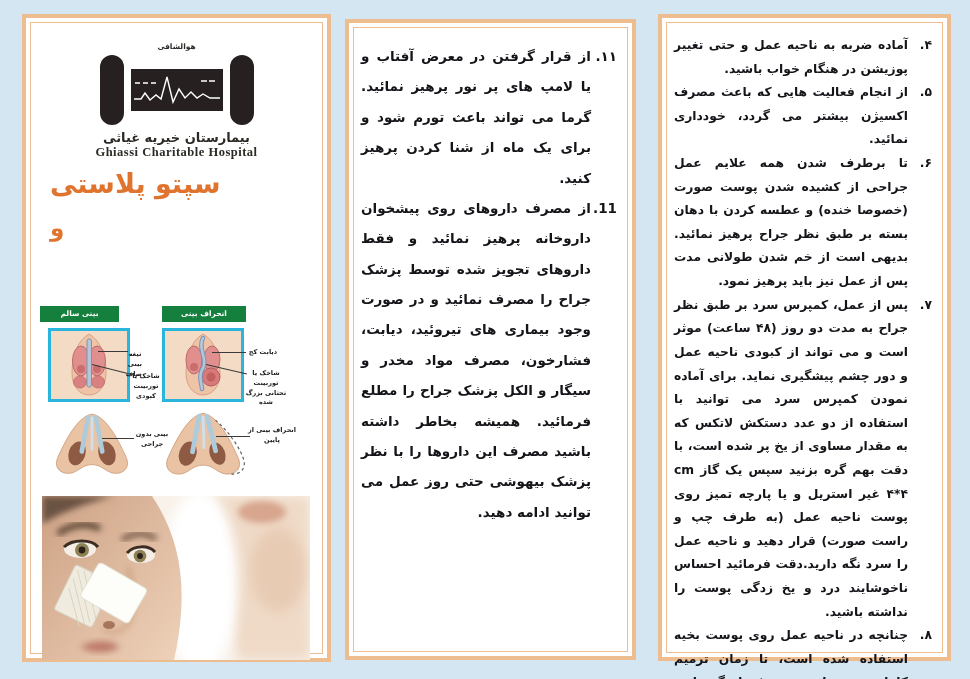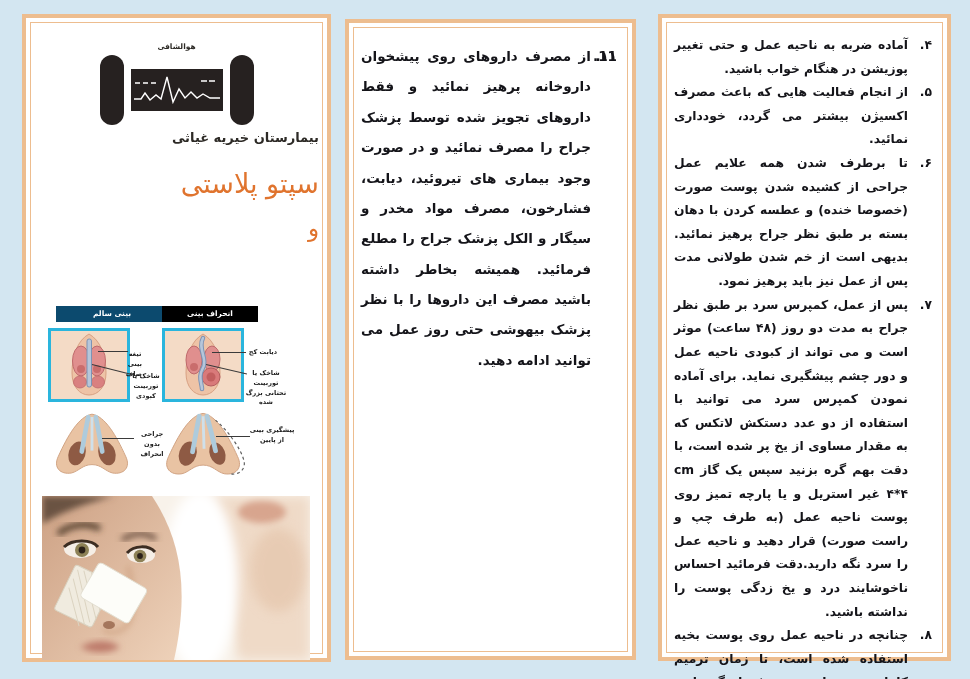"از قرار گرفتن در معرض" span { html: none -> <span>از قرار گرفتن در معرض آفتاب و یا لامپ های پر نور پرهیز نمائید. گرما می تواند باعث تورم شود و برای یک ماه از شنا کردن پرهیز کنید.</span> }
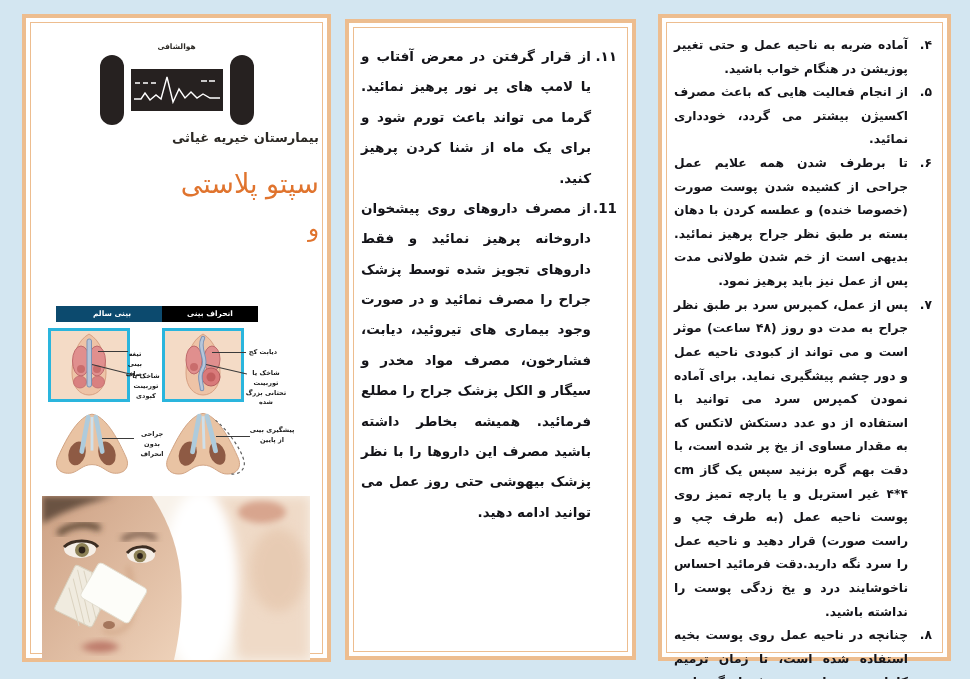"بیمارستان خیریه غیاثی" .hospital-fa { text-align: right -> none }
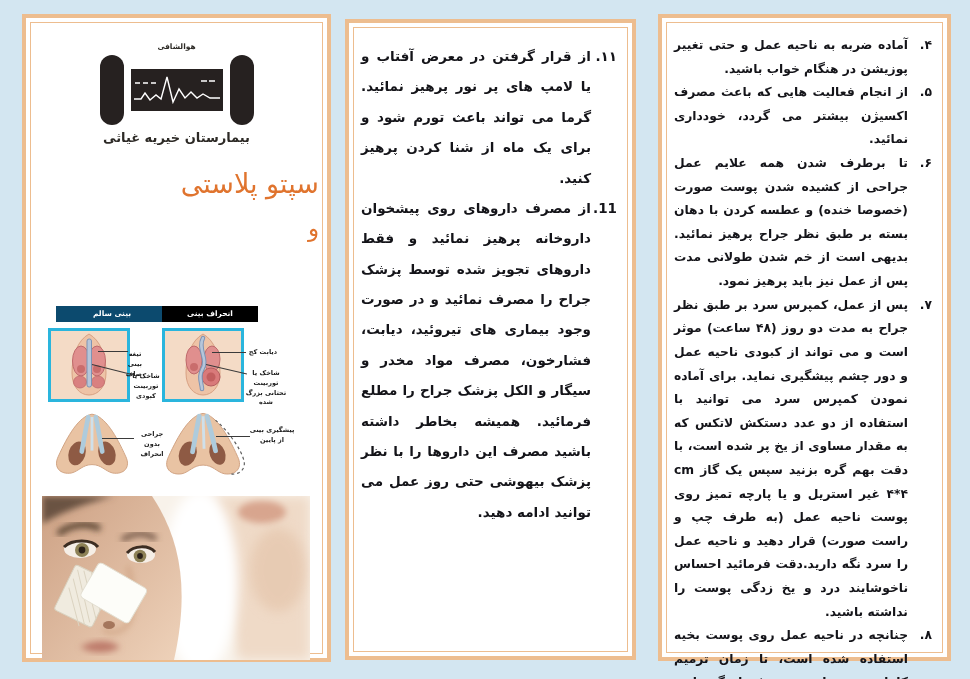"Ghiassi Charitable Hospital" div.hospital-en { html: none -> <div>Ghiassi Charitable Hospital</div> }
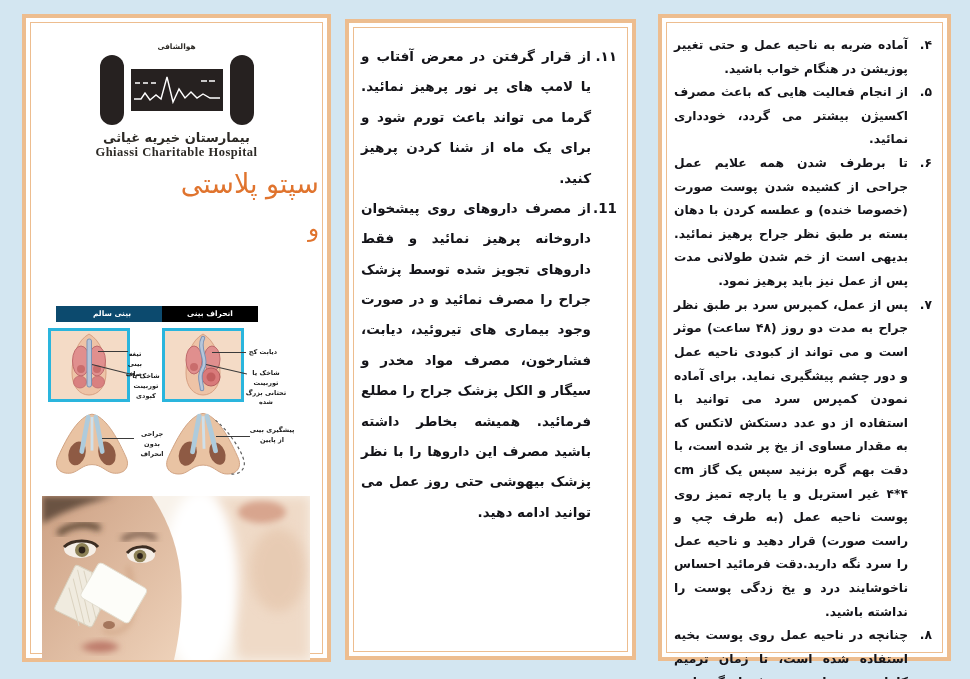"سپتو پلاستی" .cover-title { font-weight: normal -> bold; text-align: right -> left }
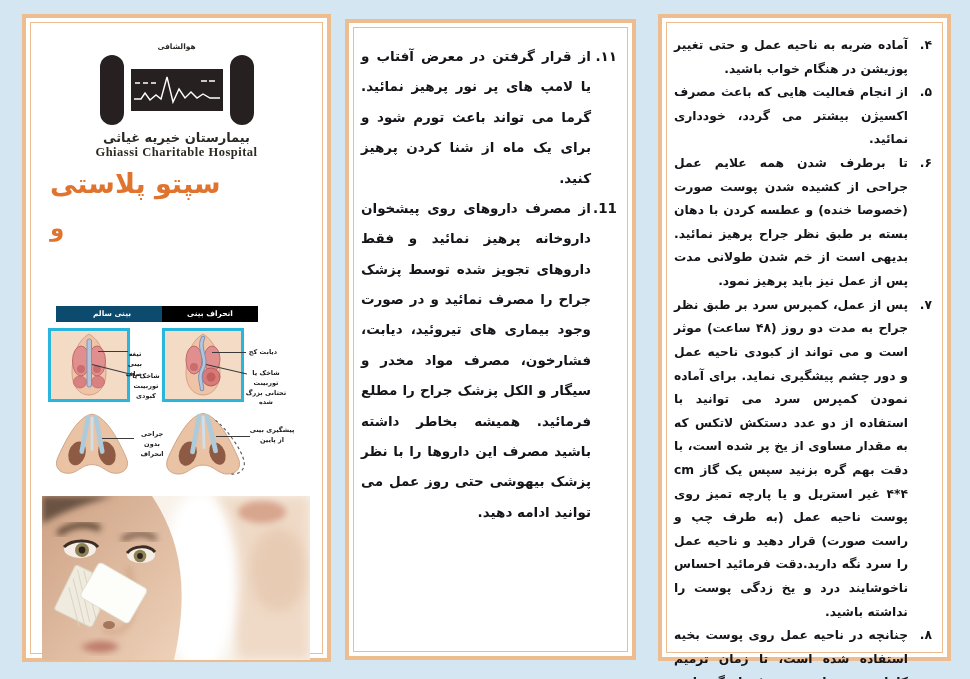"بینی سالم" div.diag-header { background: #0c4a6e -> #15803d; left: 16px -> 0; width: 112px -> 79px }
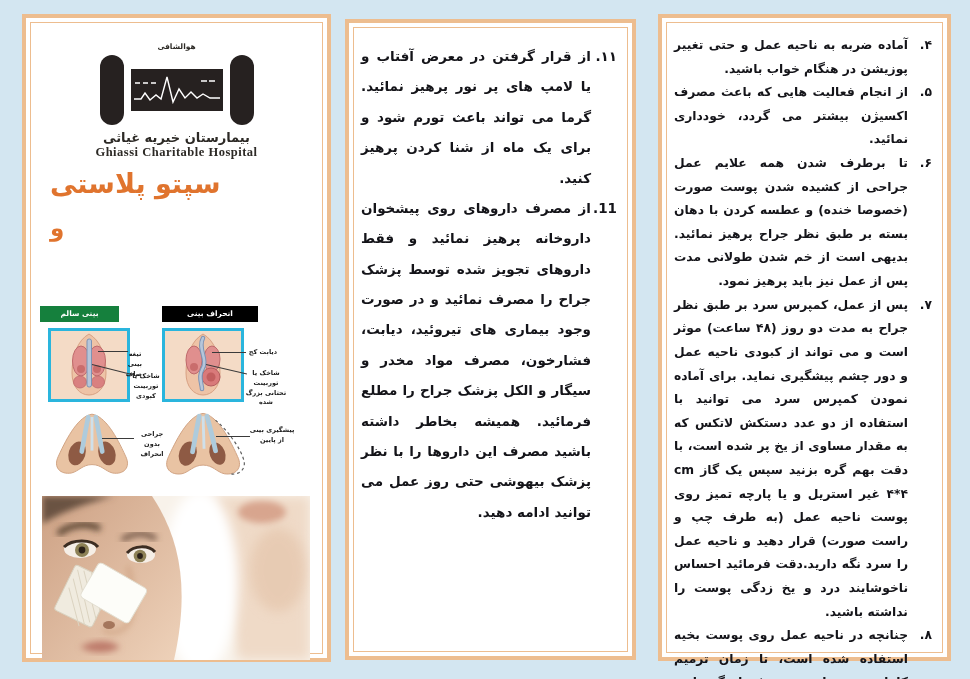"انحراف بینی" div.diag-header { background: #000000 -> #15803d; width: 96px -> 84px }
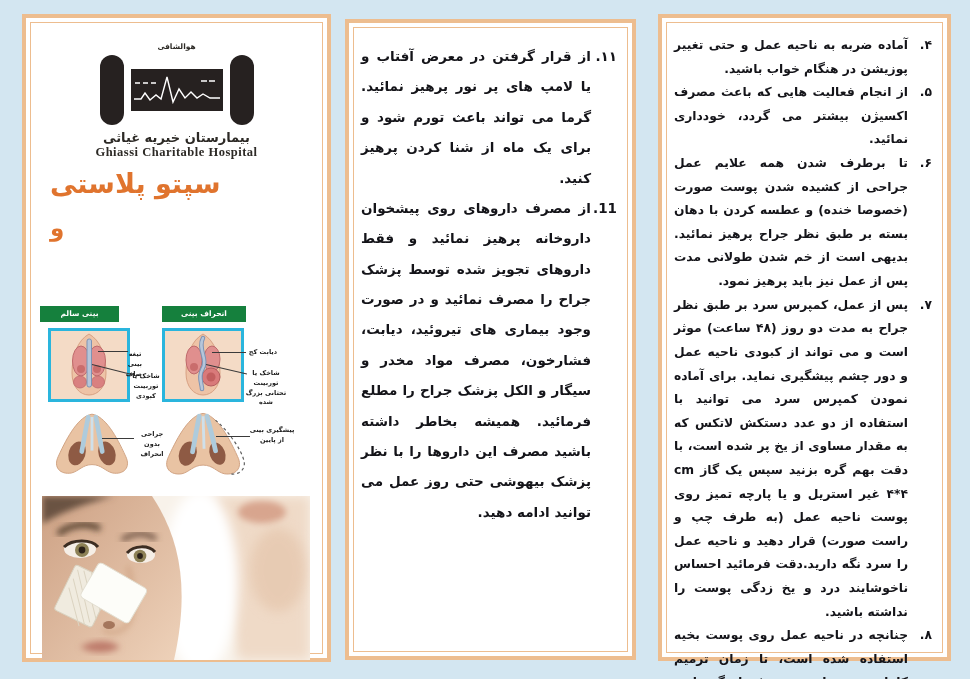"جراحی بدون انحراف" div.diag-label { text: جراحی بدون انحراف -> بینی بدون جراحی }
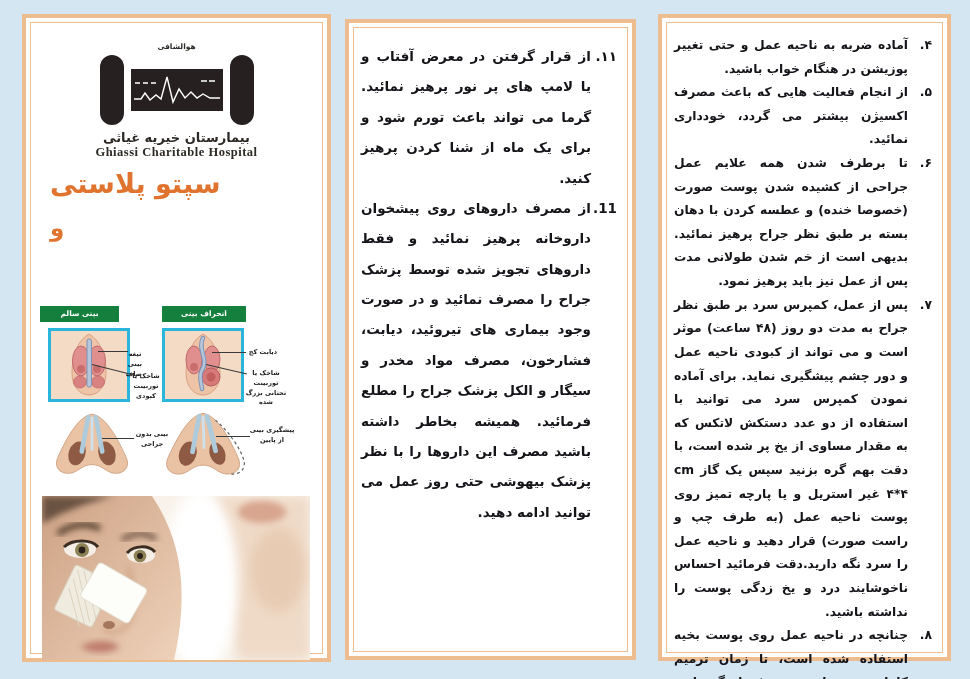"پیشگیری بینی از پایین" div.diag-label { text: پیشگیری -> انحراف }
